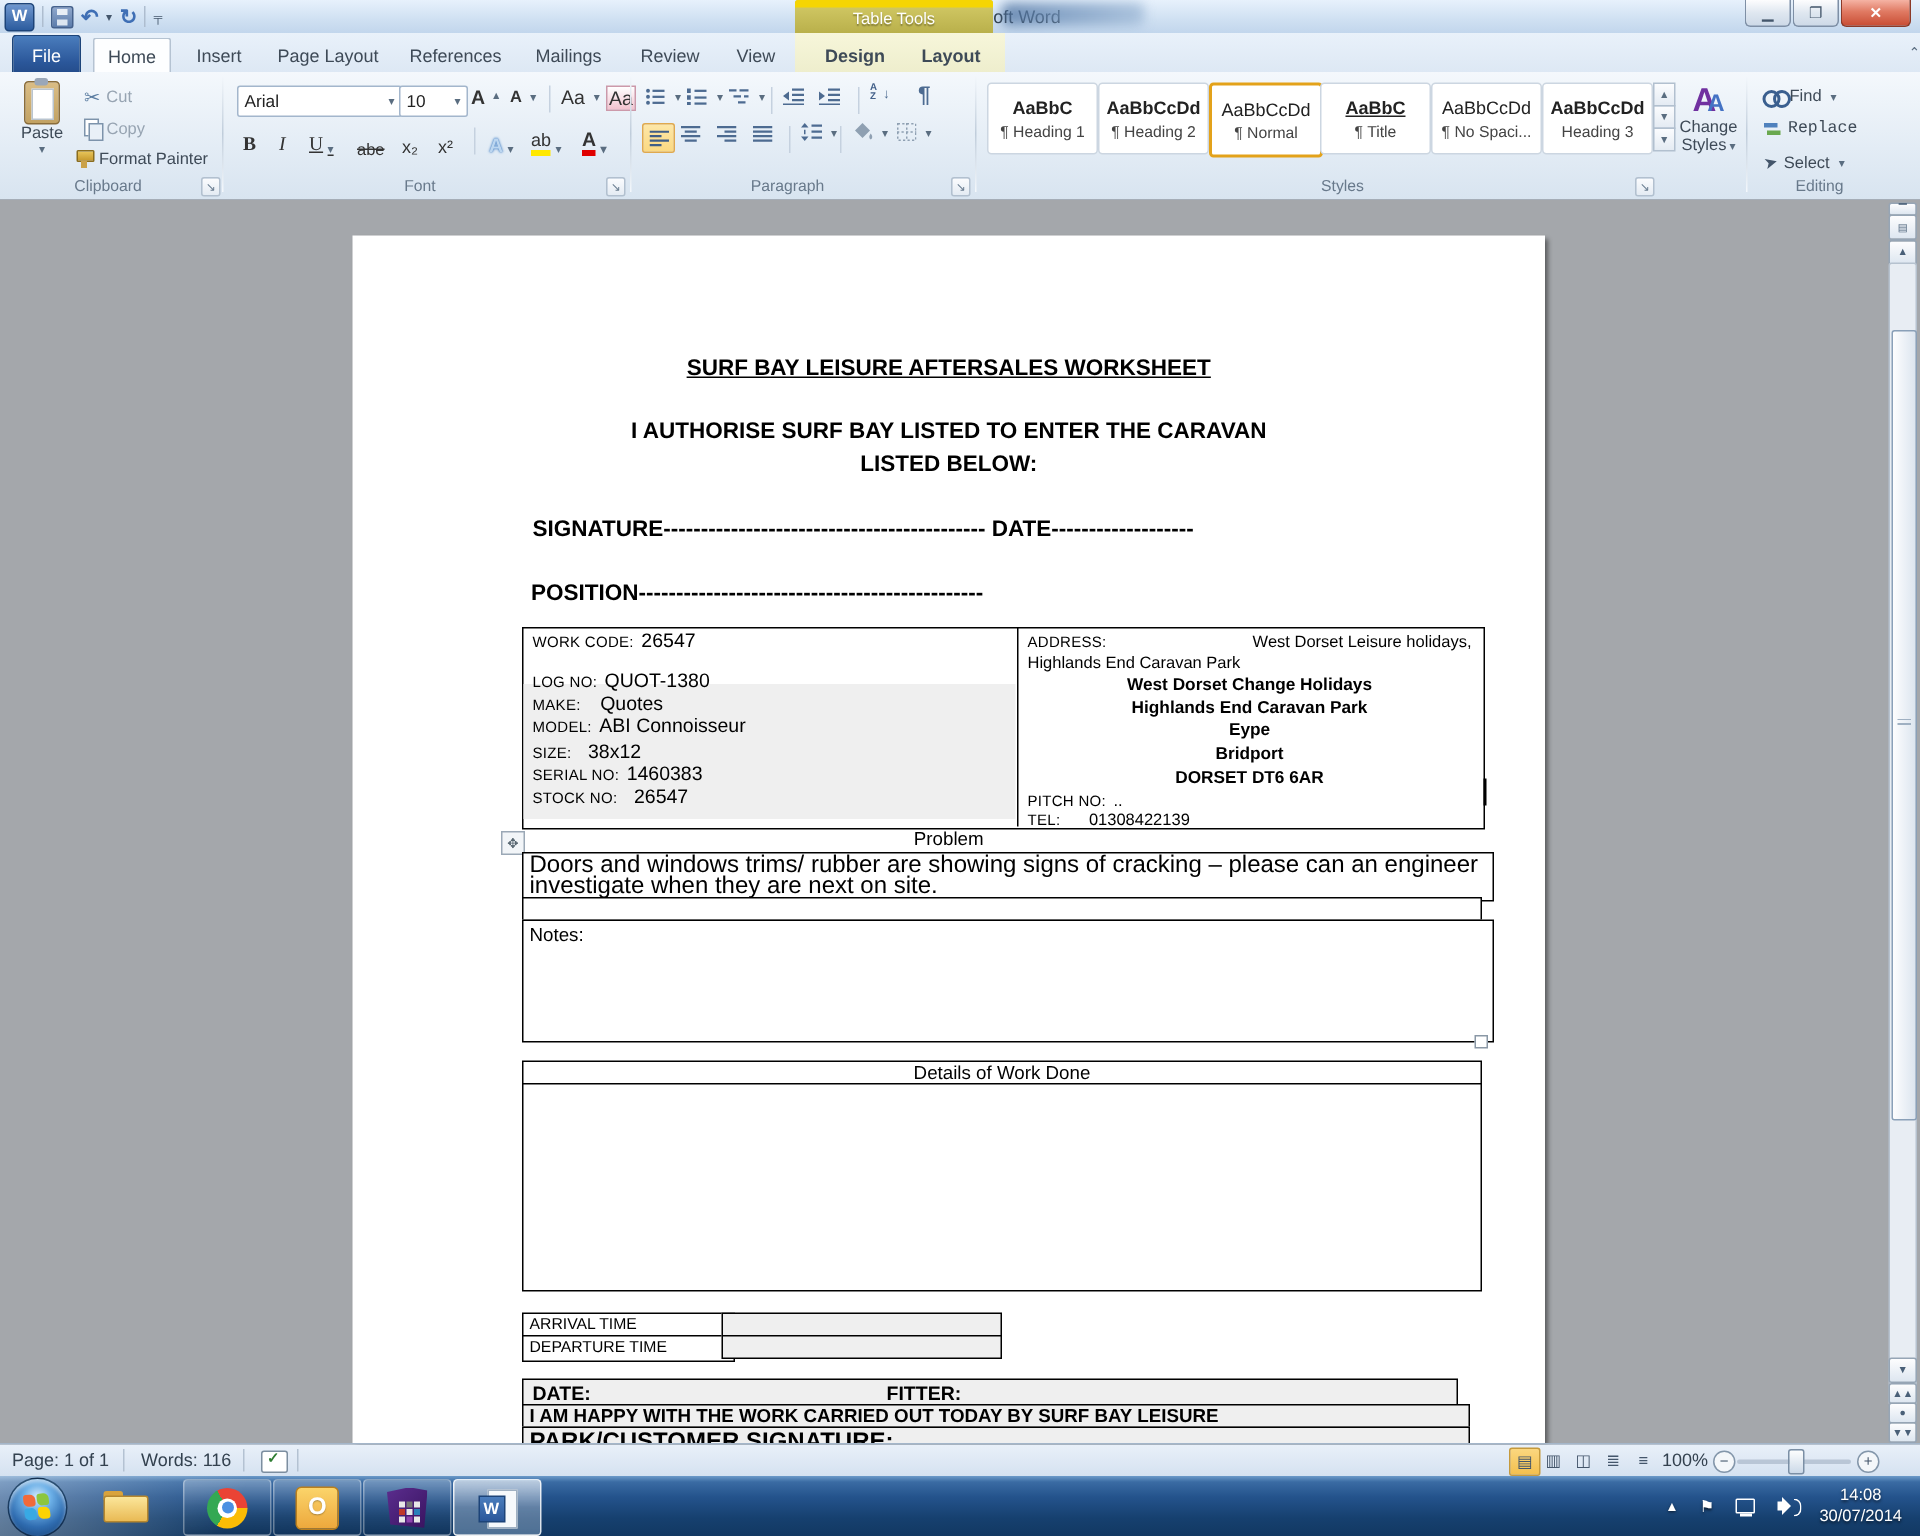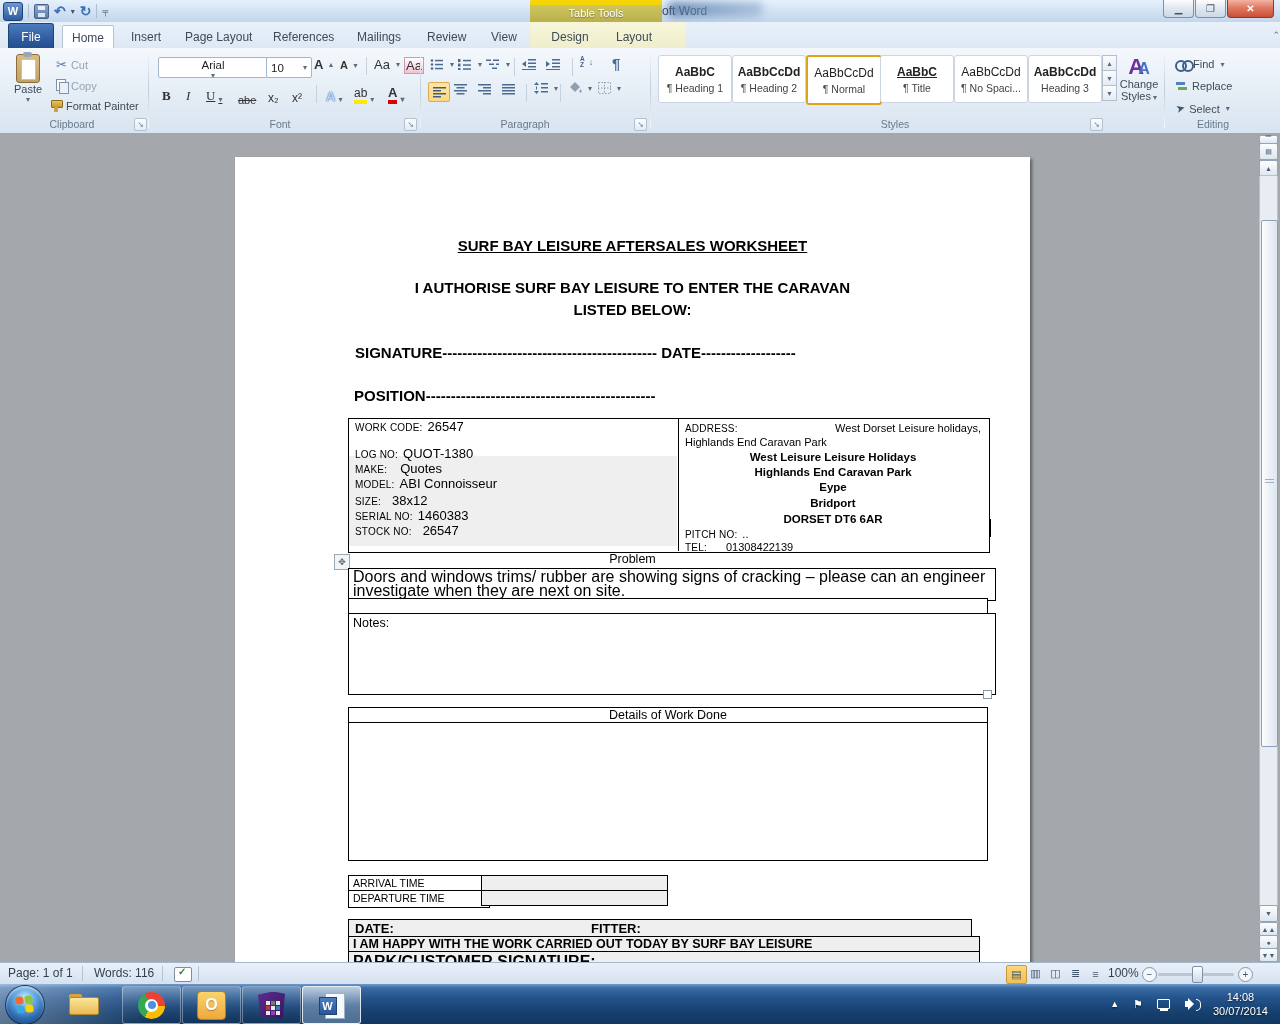"Design" .ctxtabs { font-weight: none -> bold; width: 156px -> 140px }
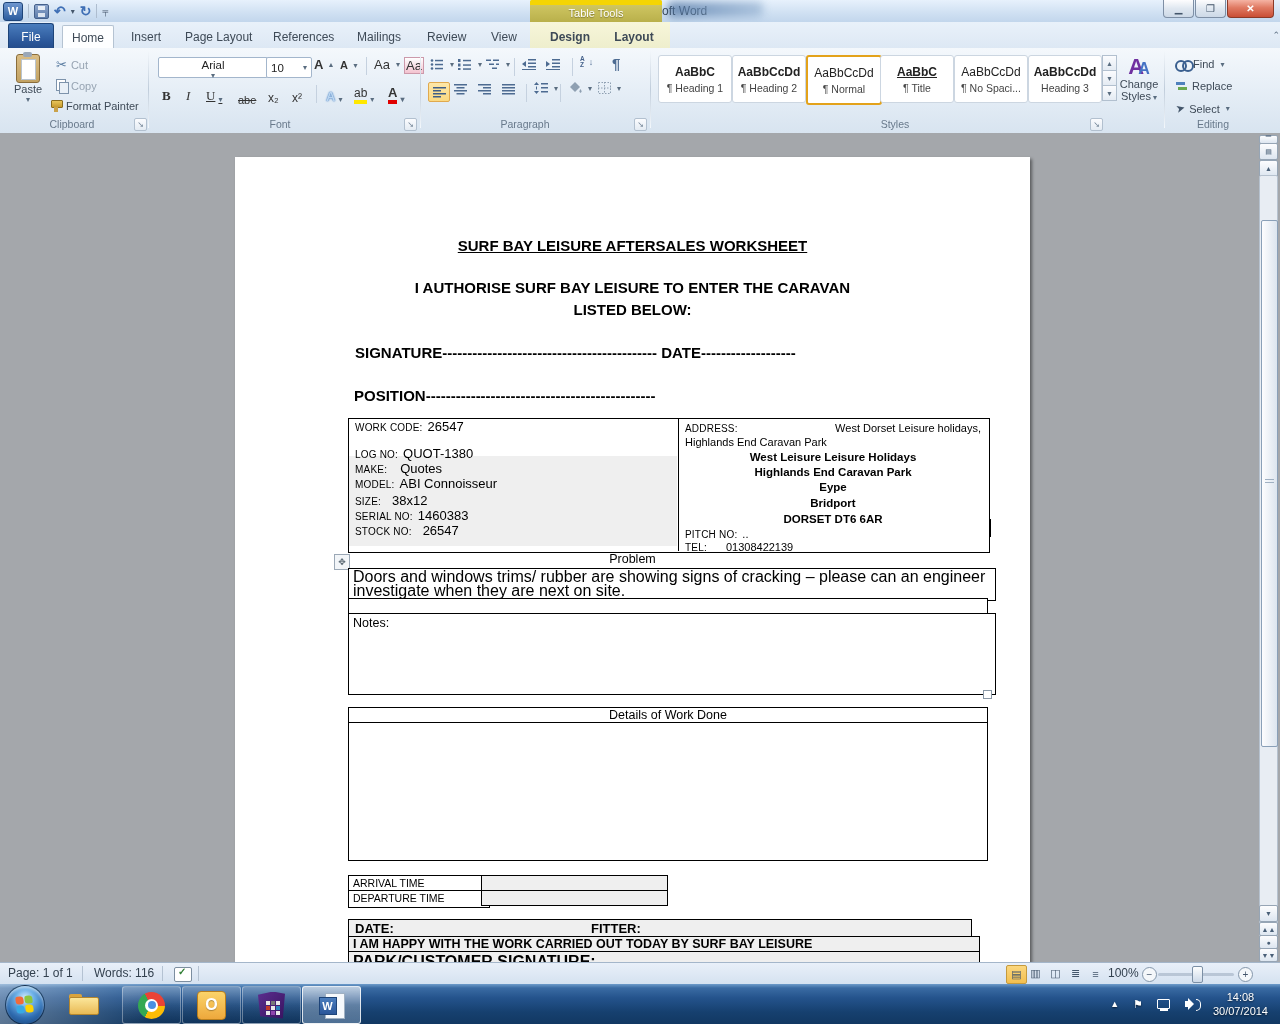"Arial" div.combo { flex-direction: column -> none }
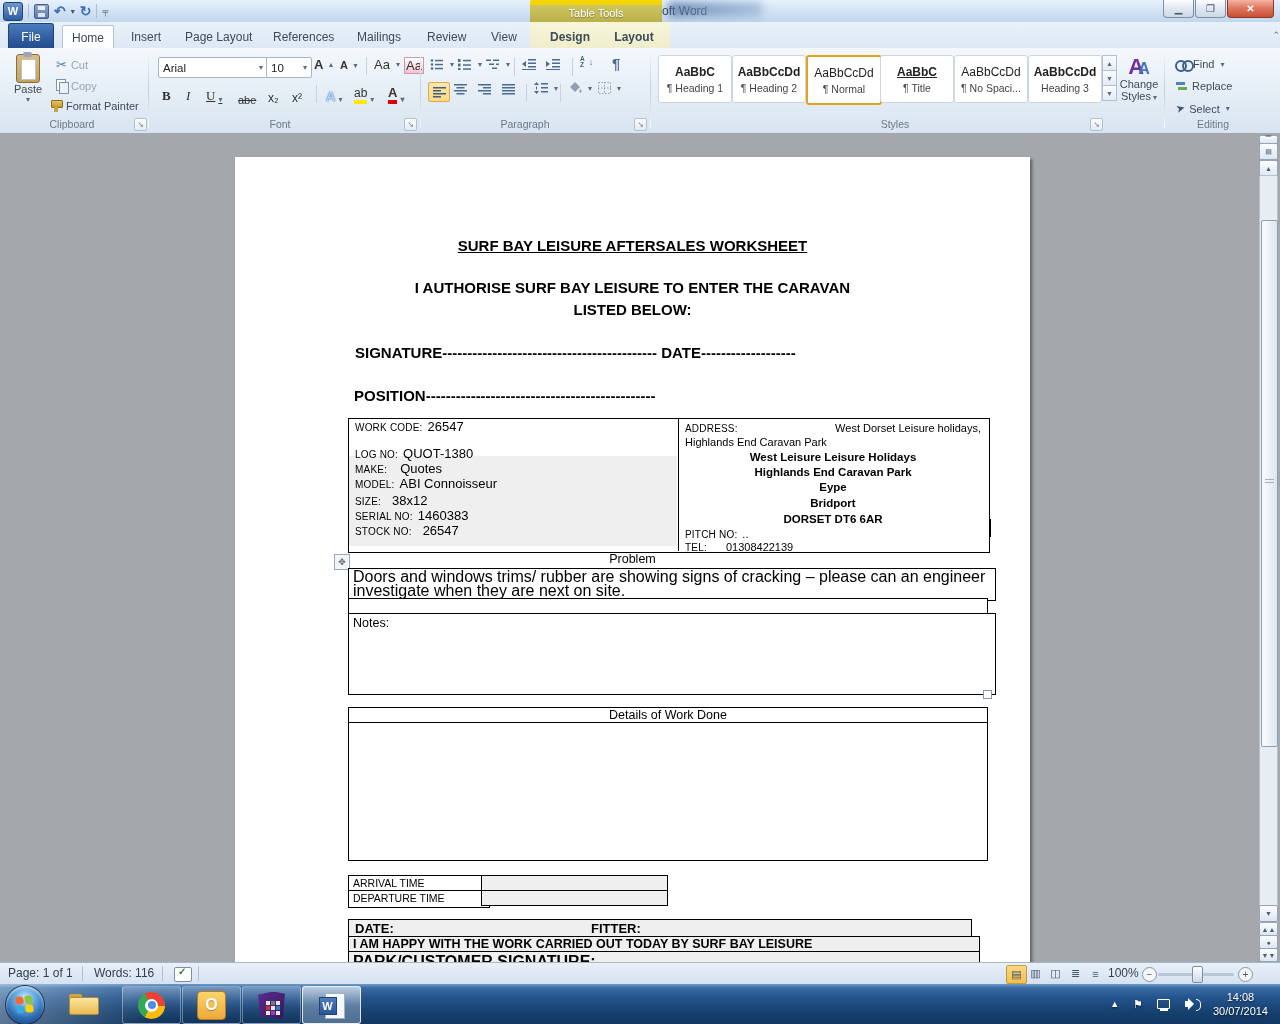"Replace" div.rbtn { font-family: none -> Liberation Mono, monospace }
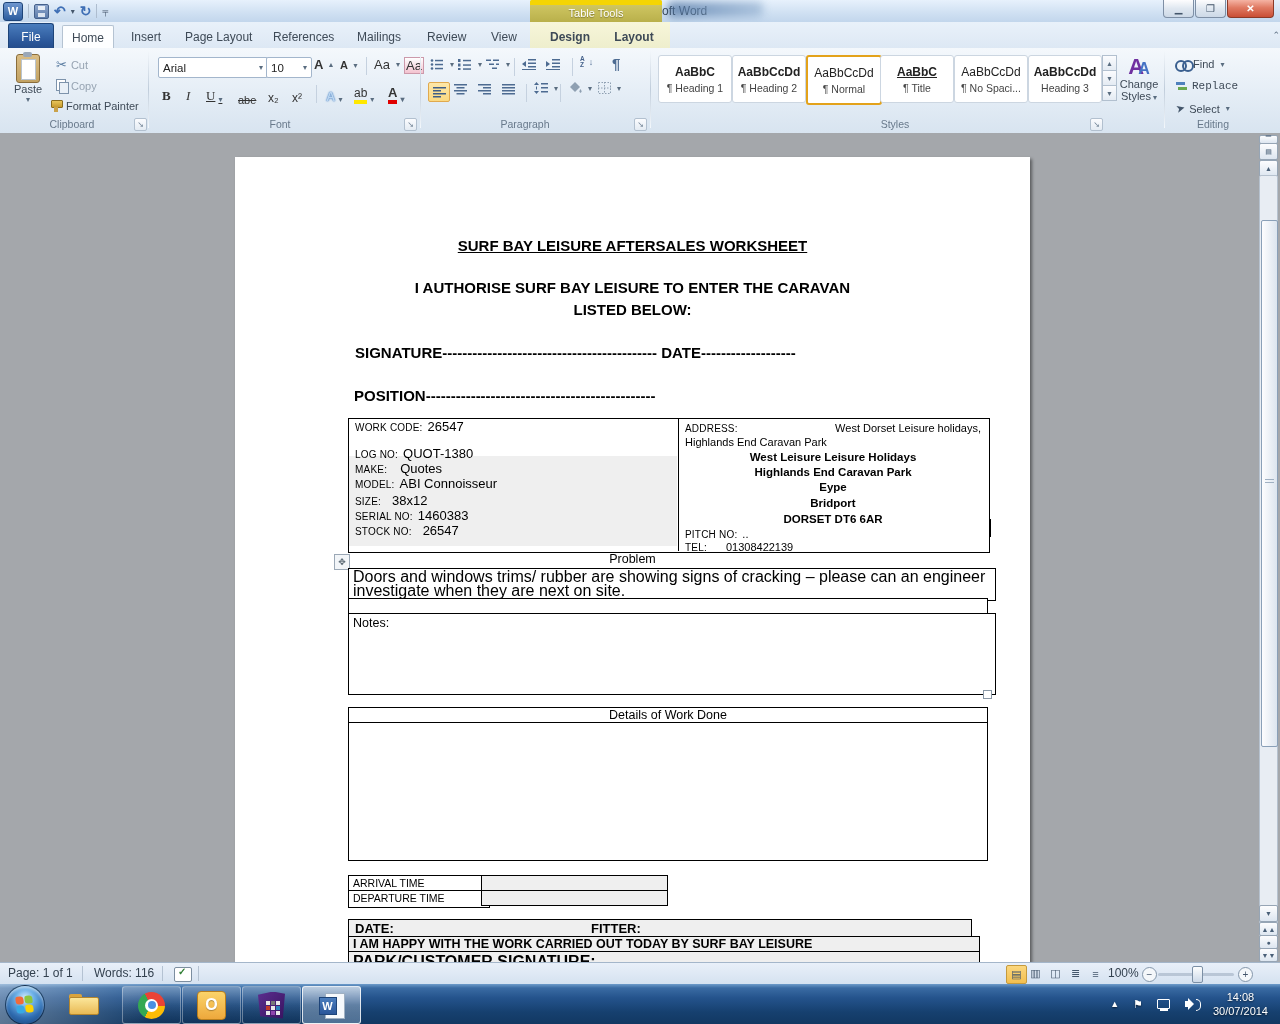"I AUTHORISE SURF BAY LEISURE" div.line { text: LEISURE -> LISTED }
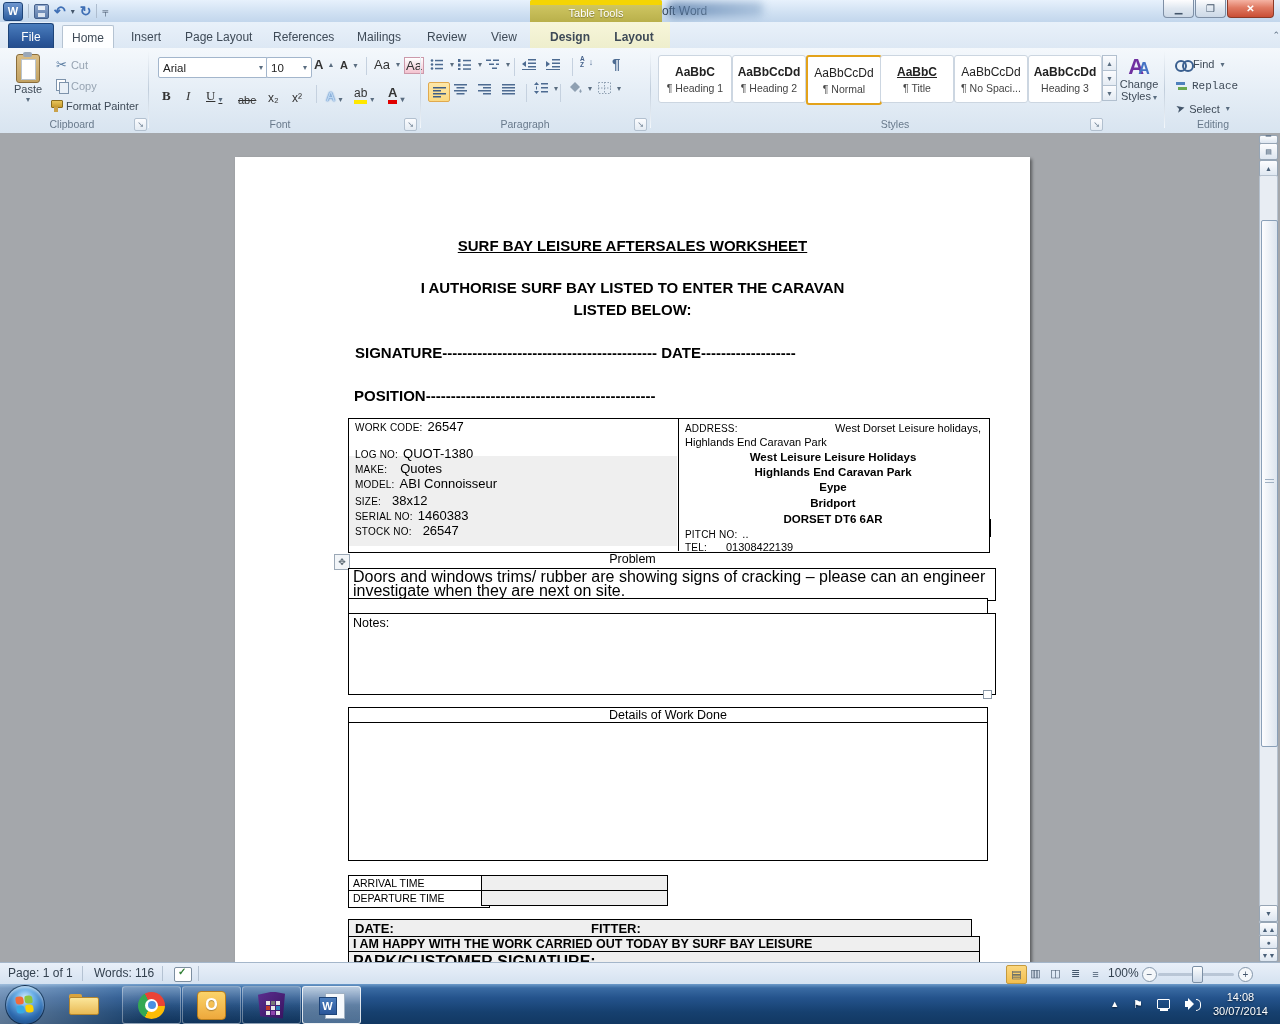"West Leisure Leisure Holidays" div.line { text: Leisure Leisure -> Dorset Change }
